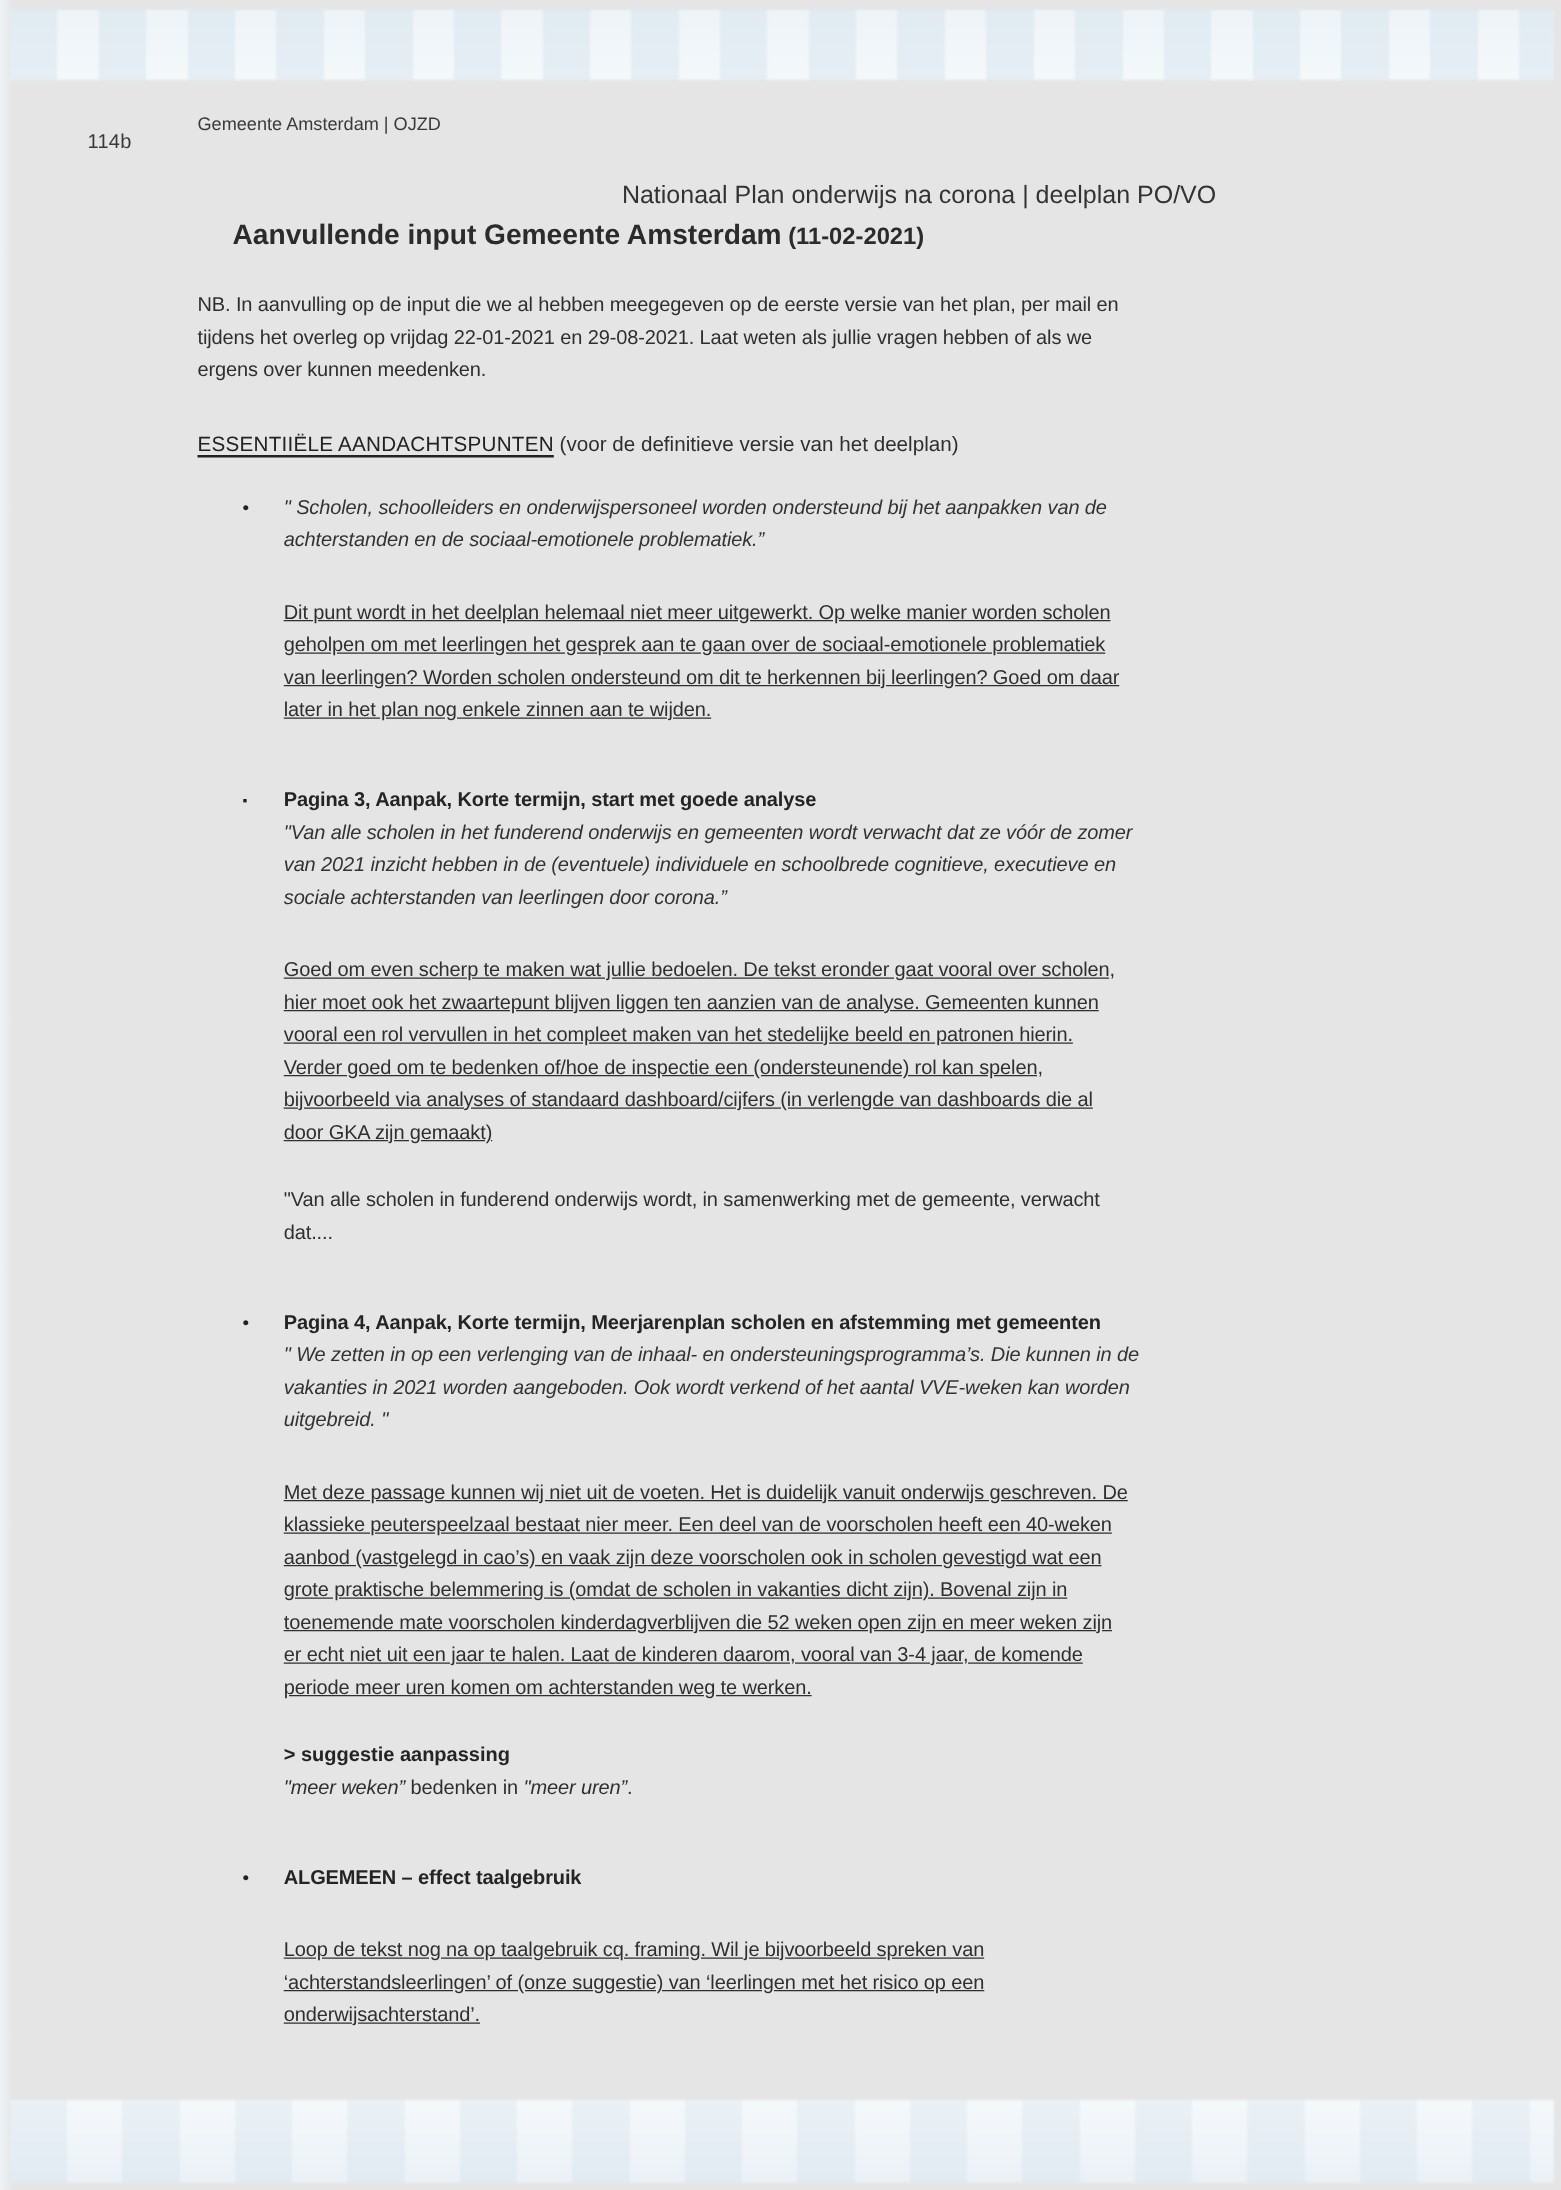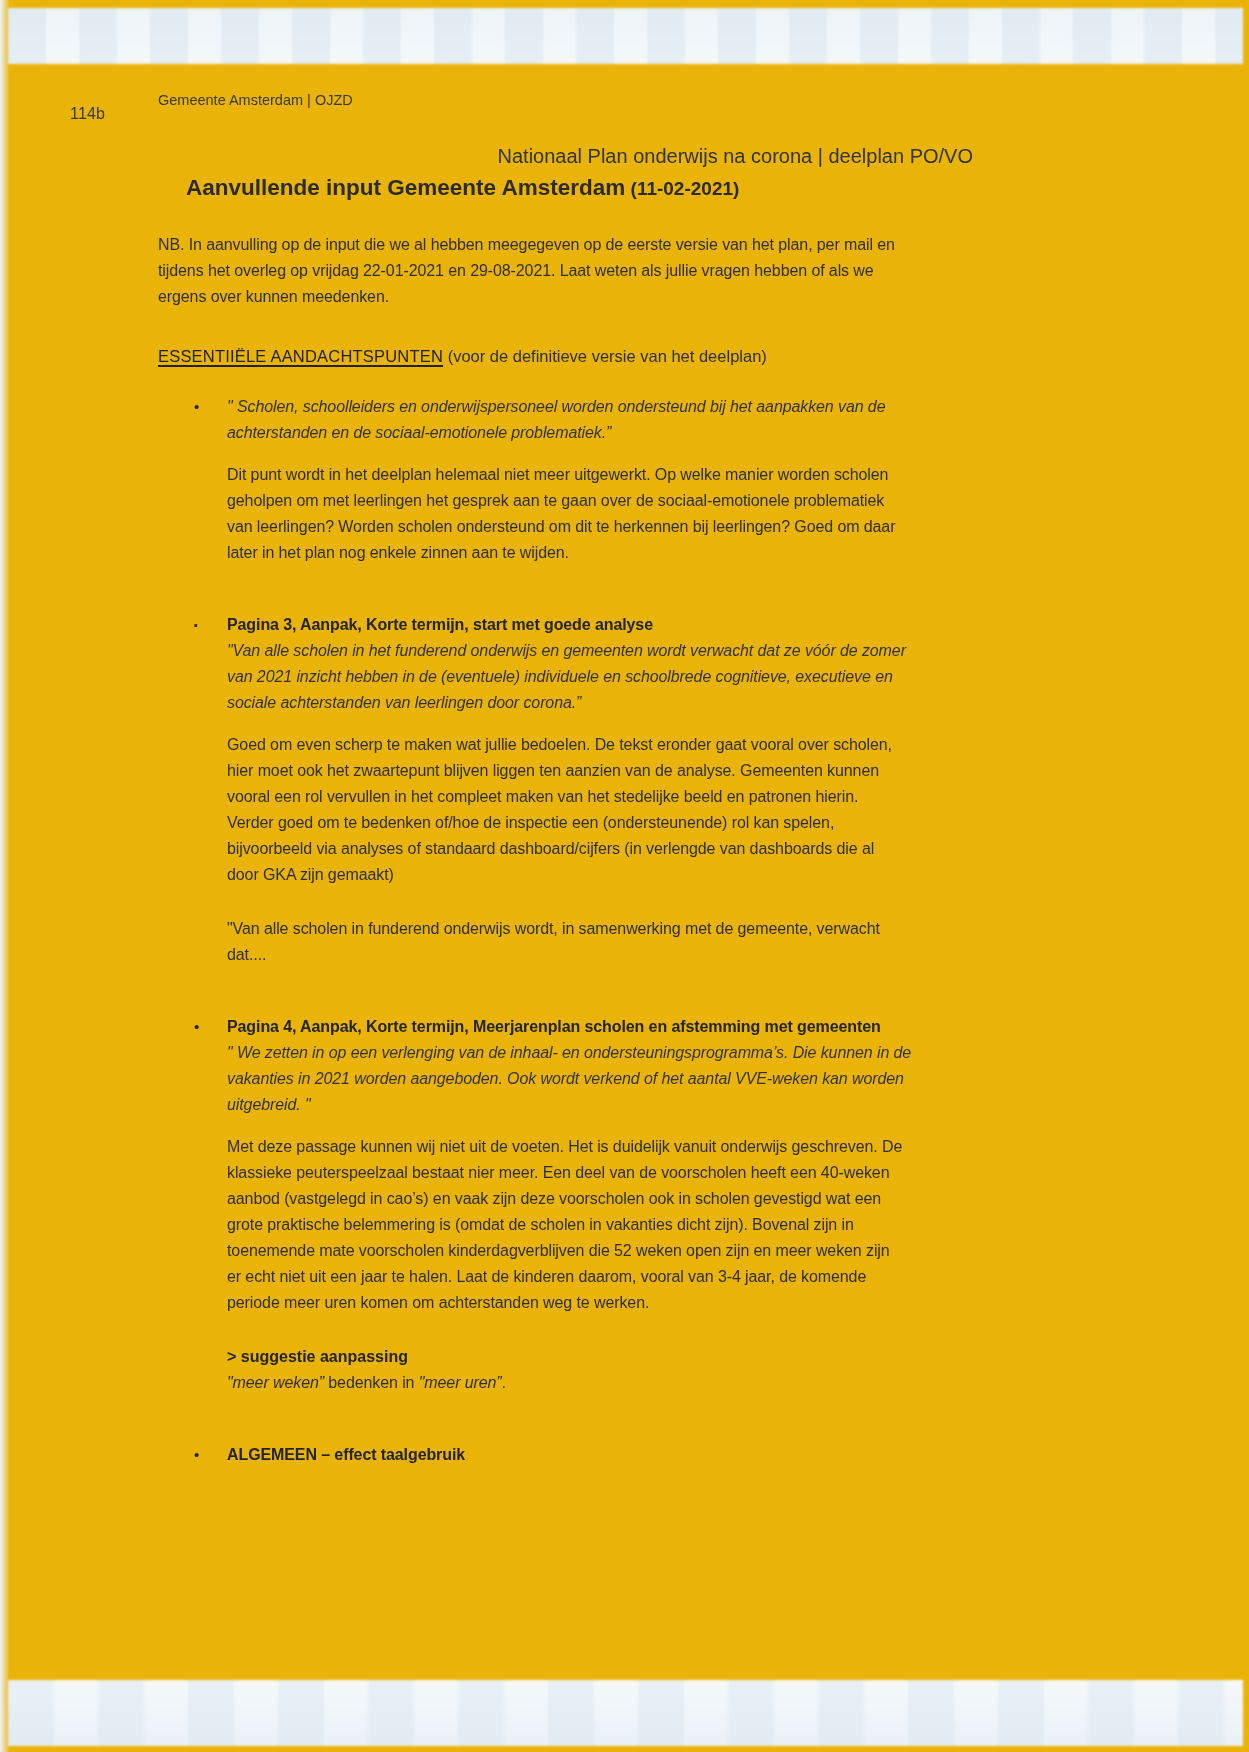"114b" .page { background: #eab308 -> #e5e5e5 }
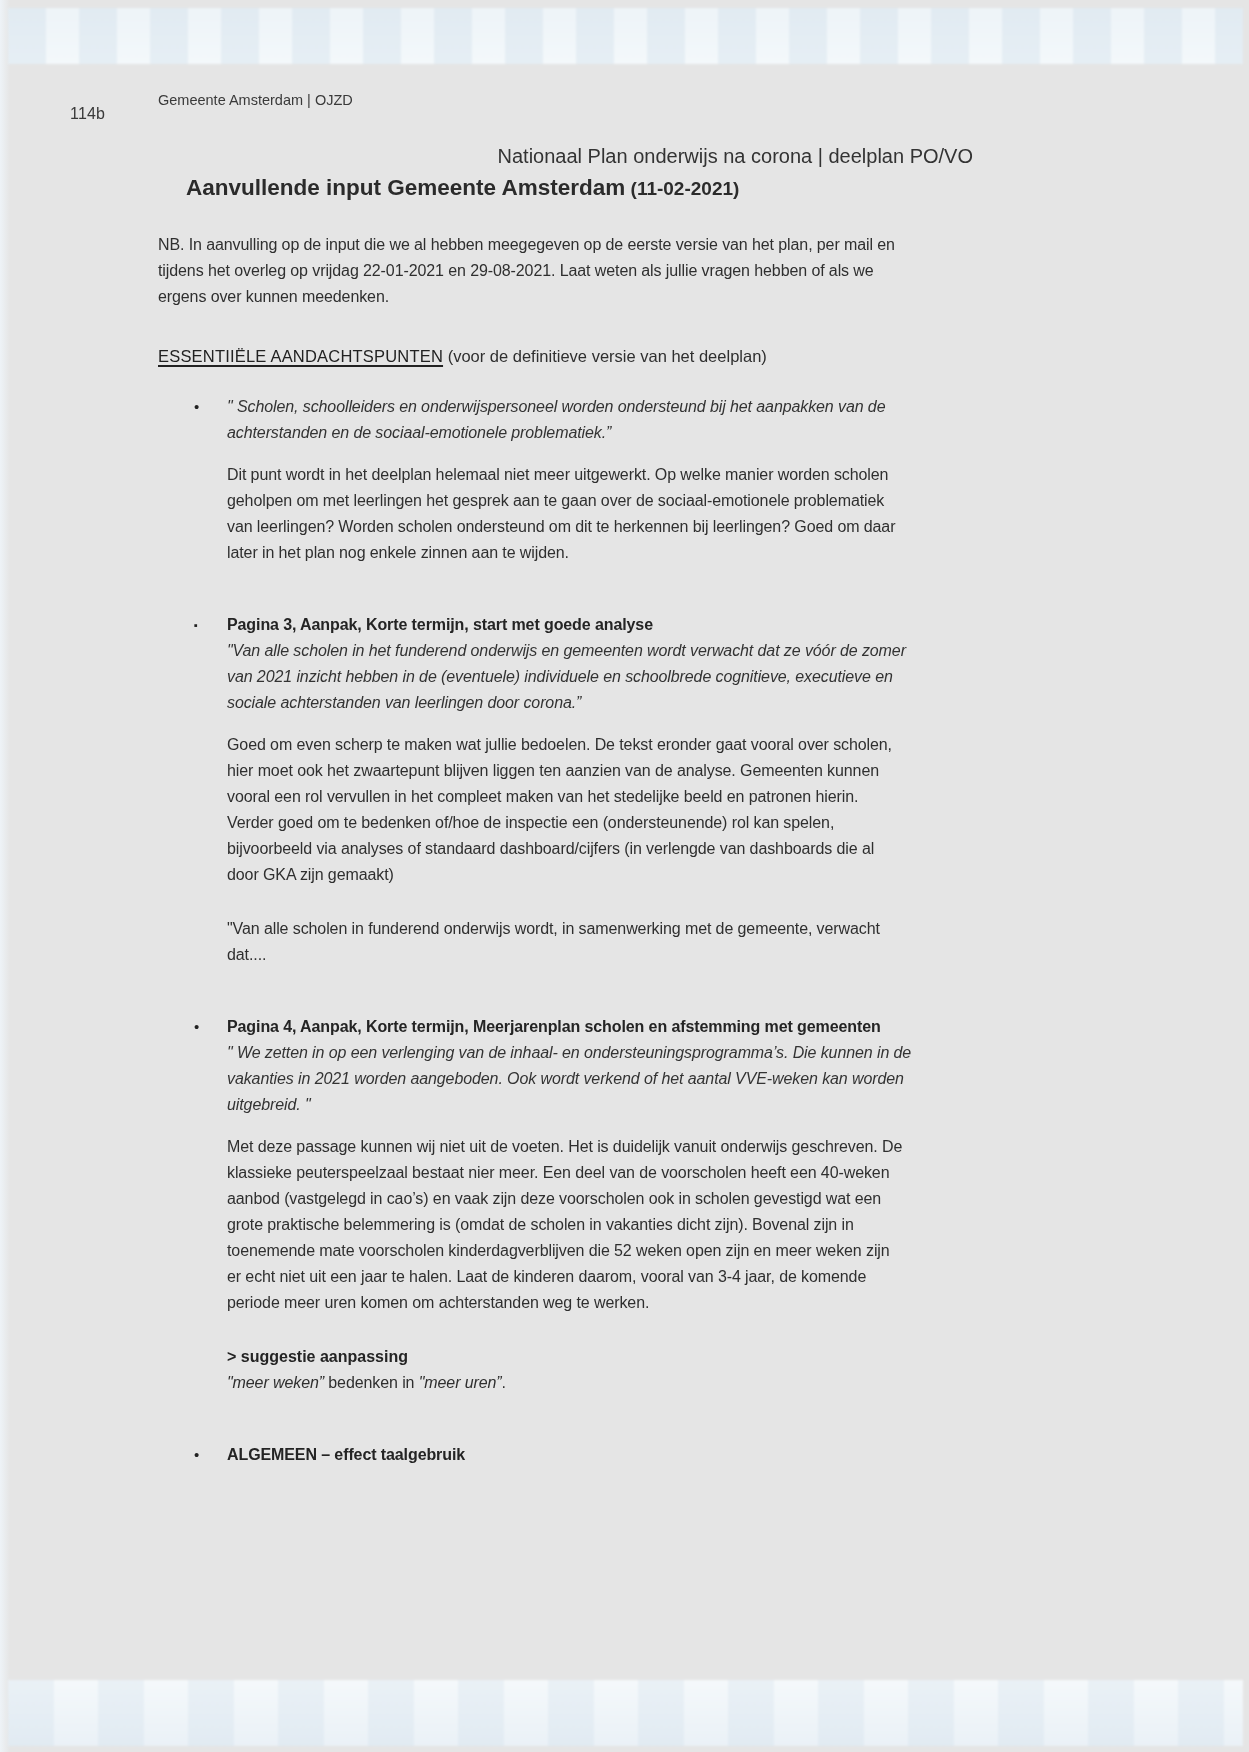"Dit punt wordt in het" .b-para { margin-top: 16px -> 32px; text-decoration: none -> underline }
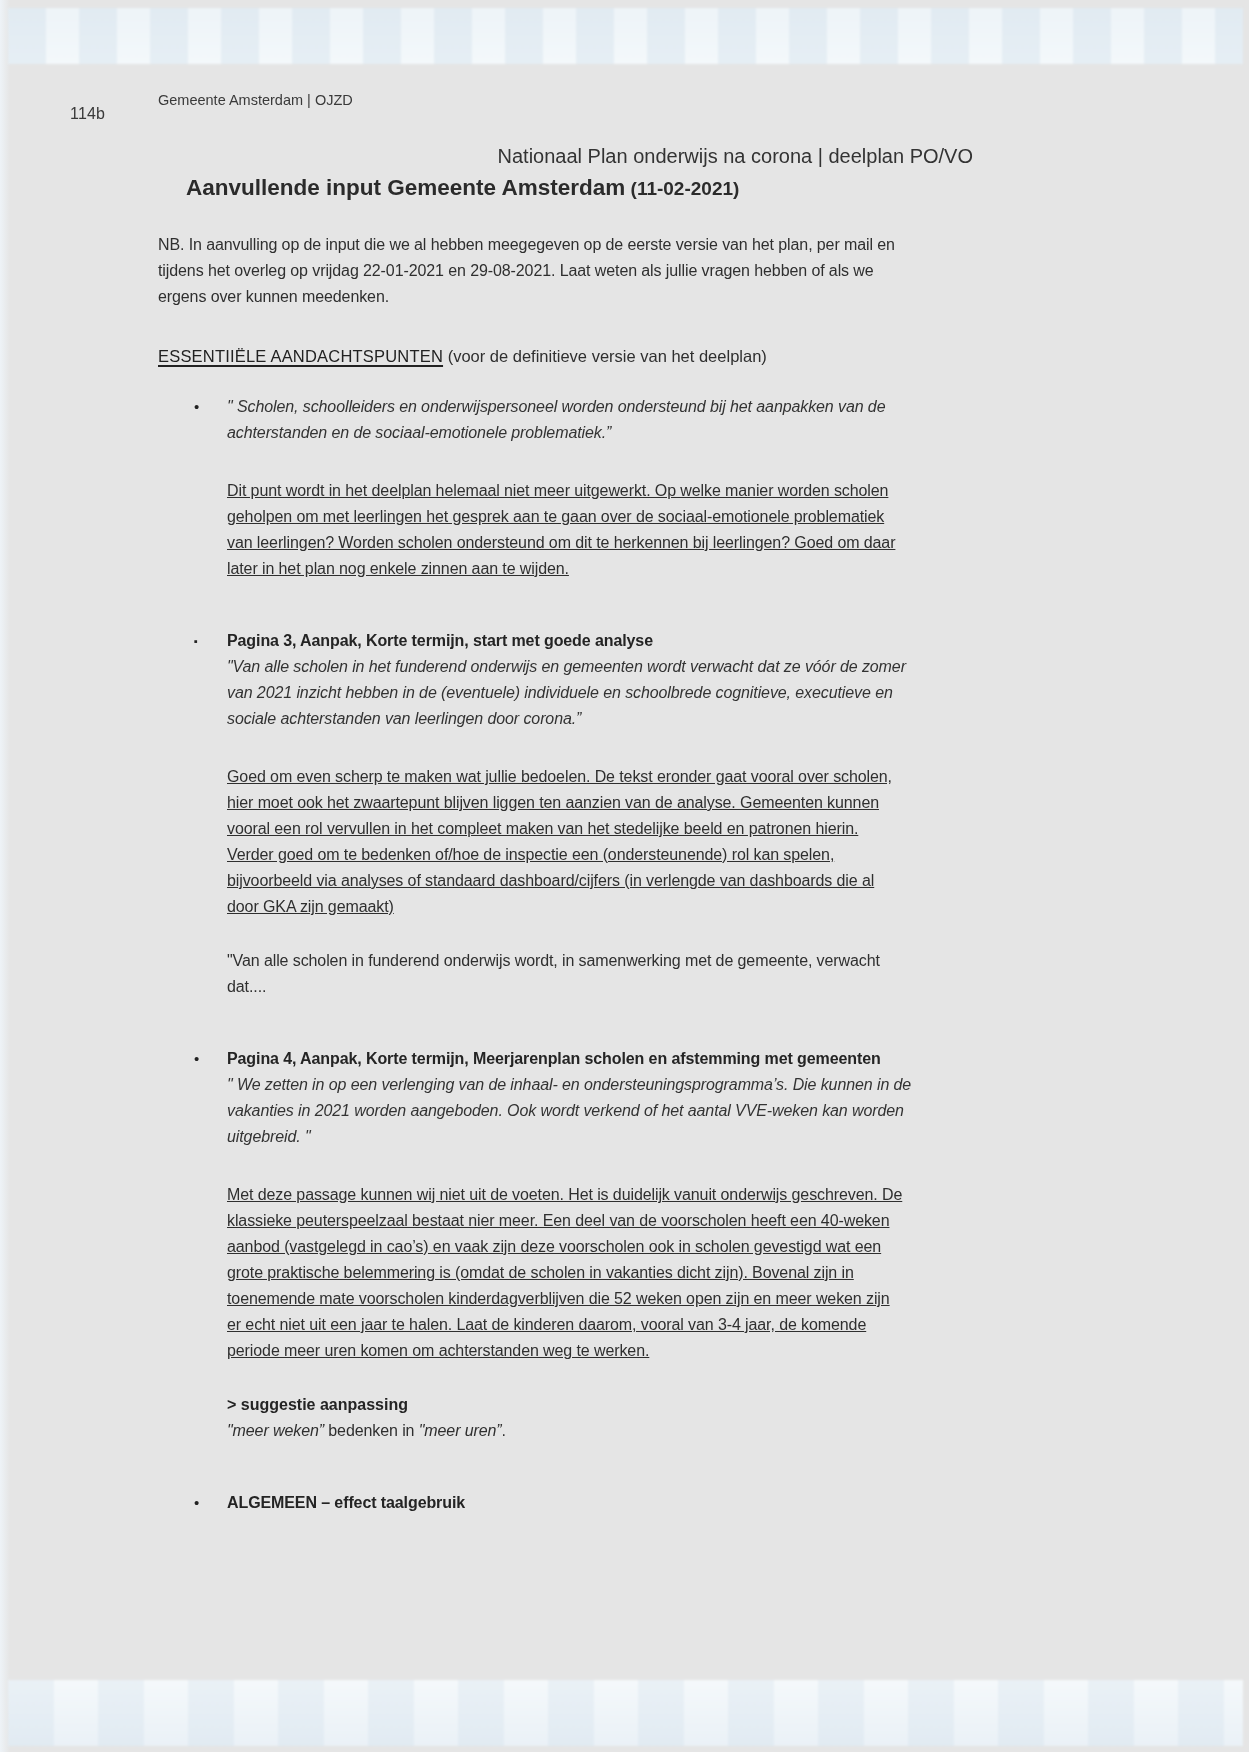"Loop de tekst nog na" div.para { html: none -> <div>Loop de tekst nog na op taalgebruik cq. framing. Wil je bijvoorbeeld spreken van ‘achterstandsleerlingen’ of (onze suggestie) van ‘leerlingen met het risico op een onderwijsachterstand’.</div> }
